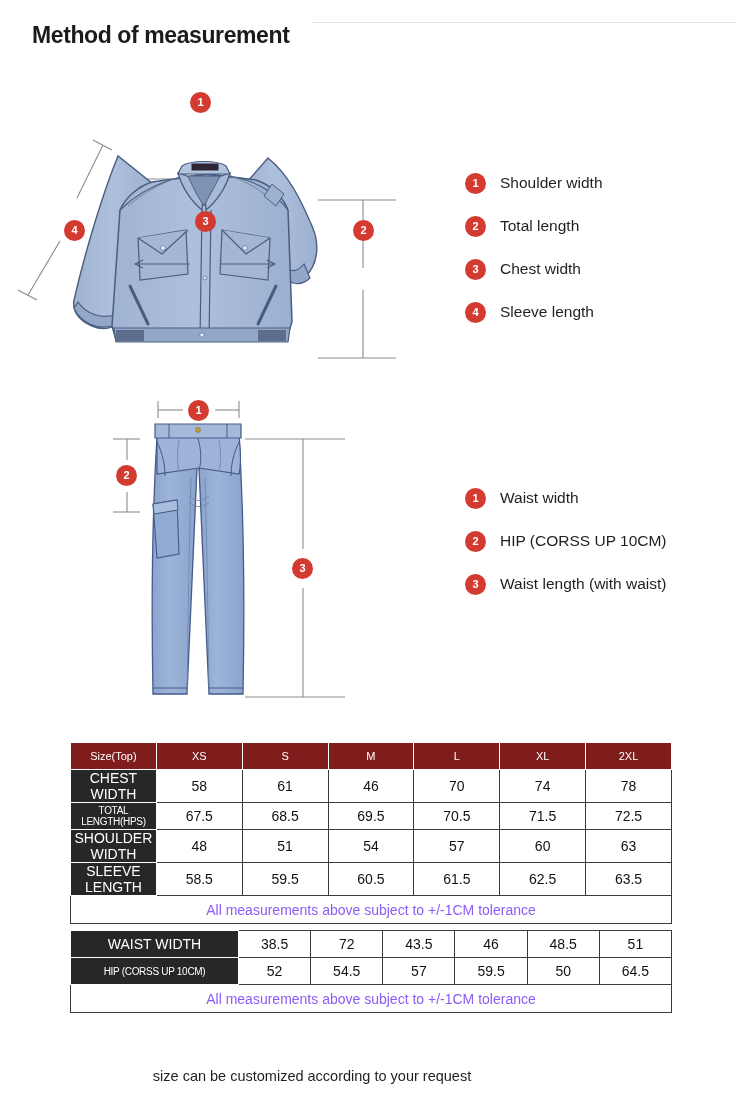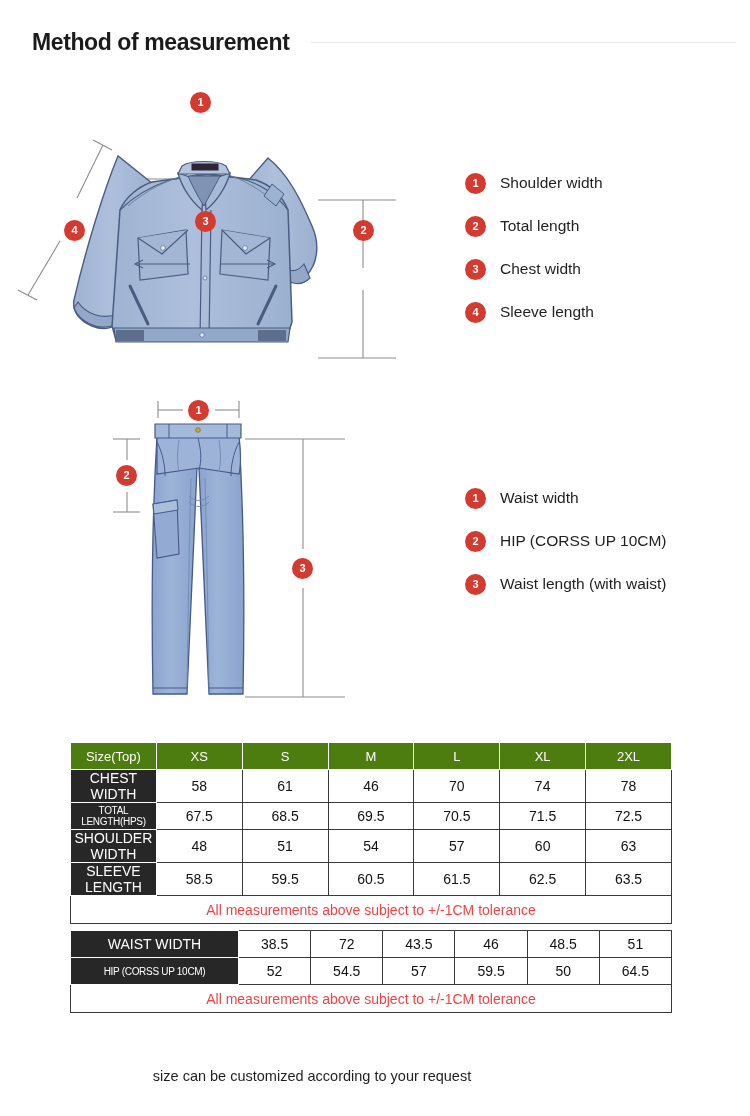"Method of measurement" .header { align-items: center -> none }
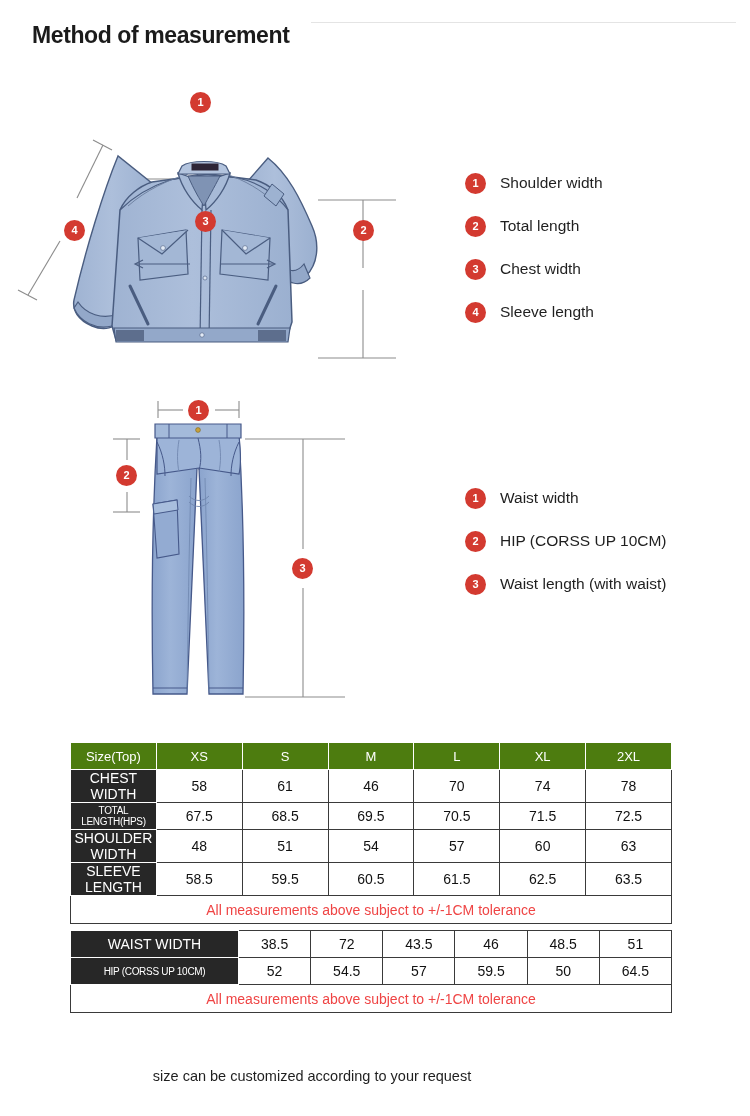"Size(Top)" .size-table .corner { background: #4d7c0f -> #7f1d1d; font-size: 13px -> 11px }
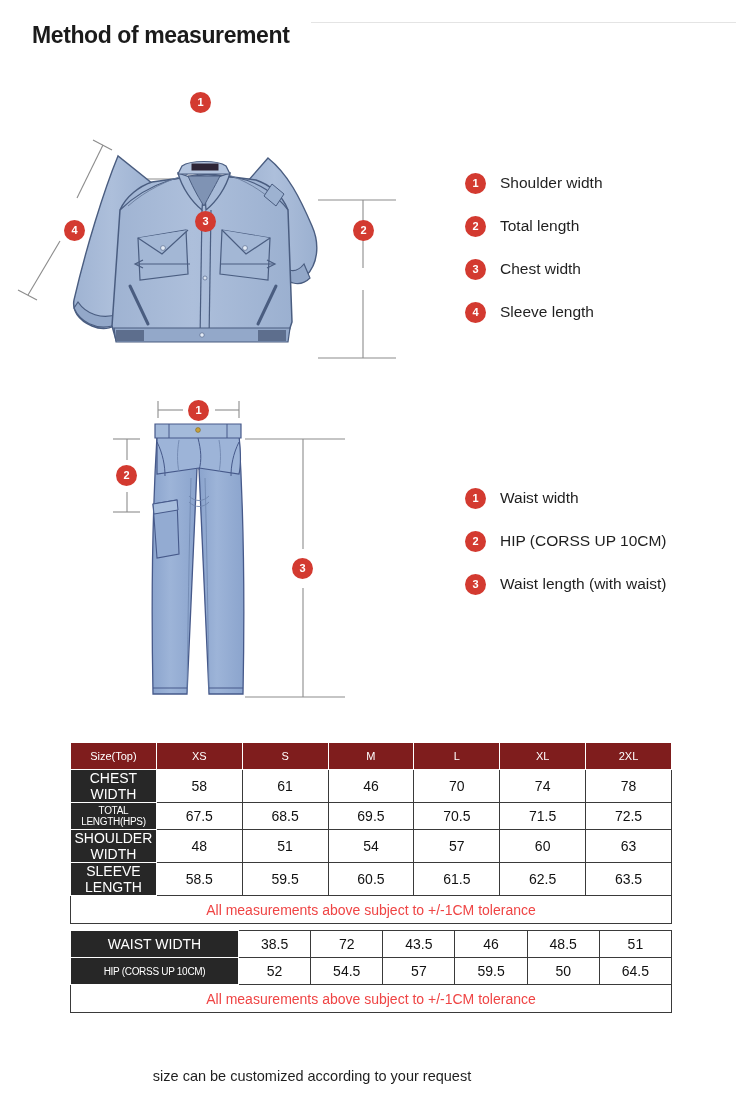"All measurements above subject to" .size-table .note { color: #ef4444 -> #8b5cf6 }
